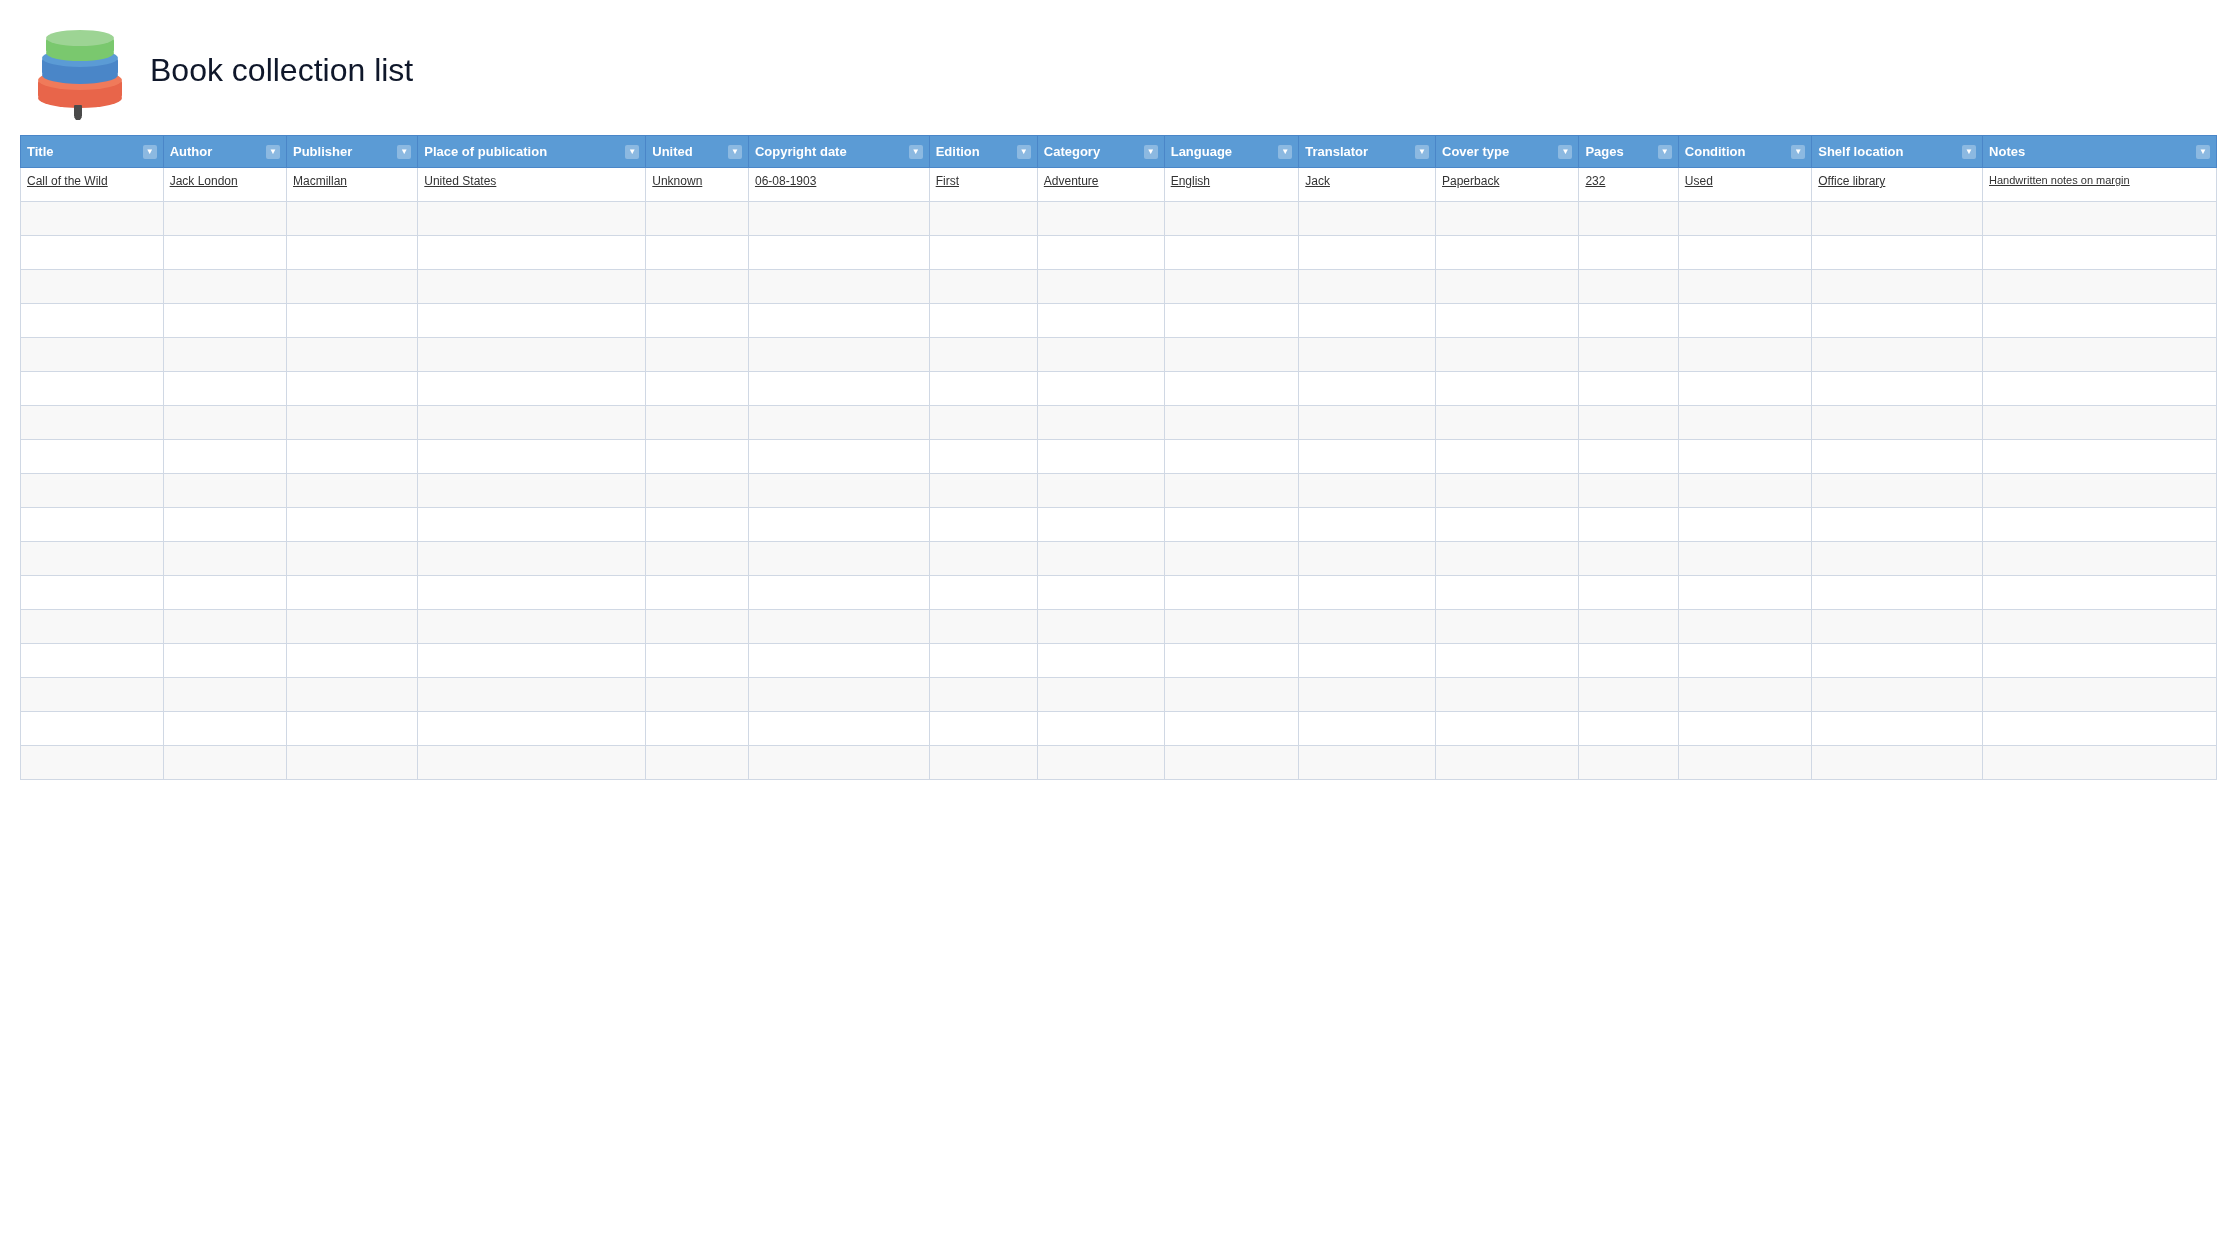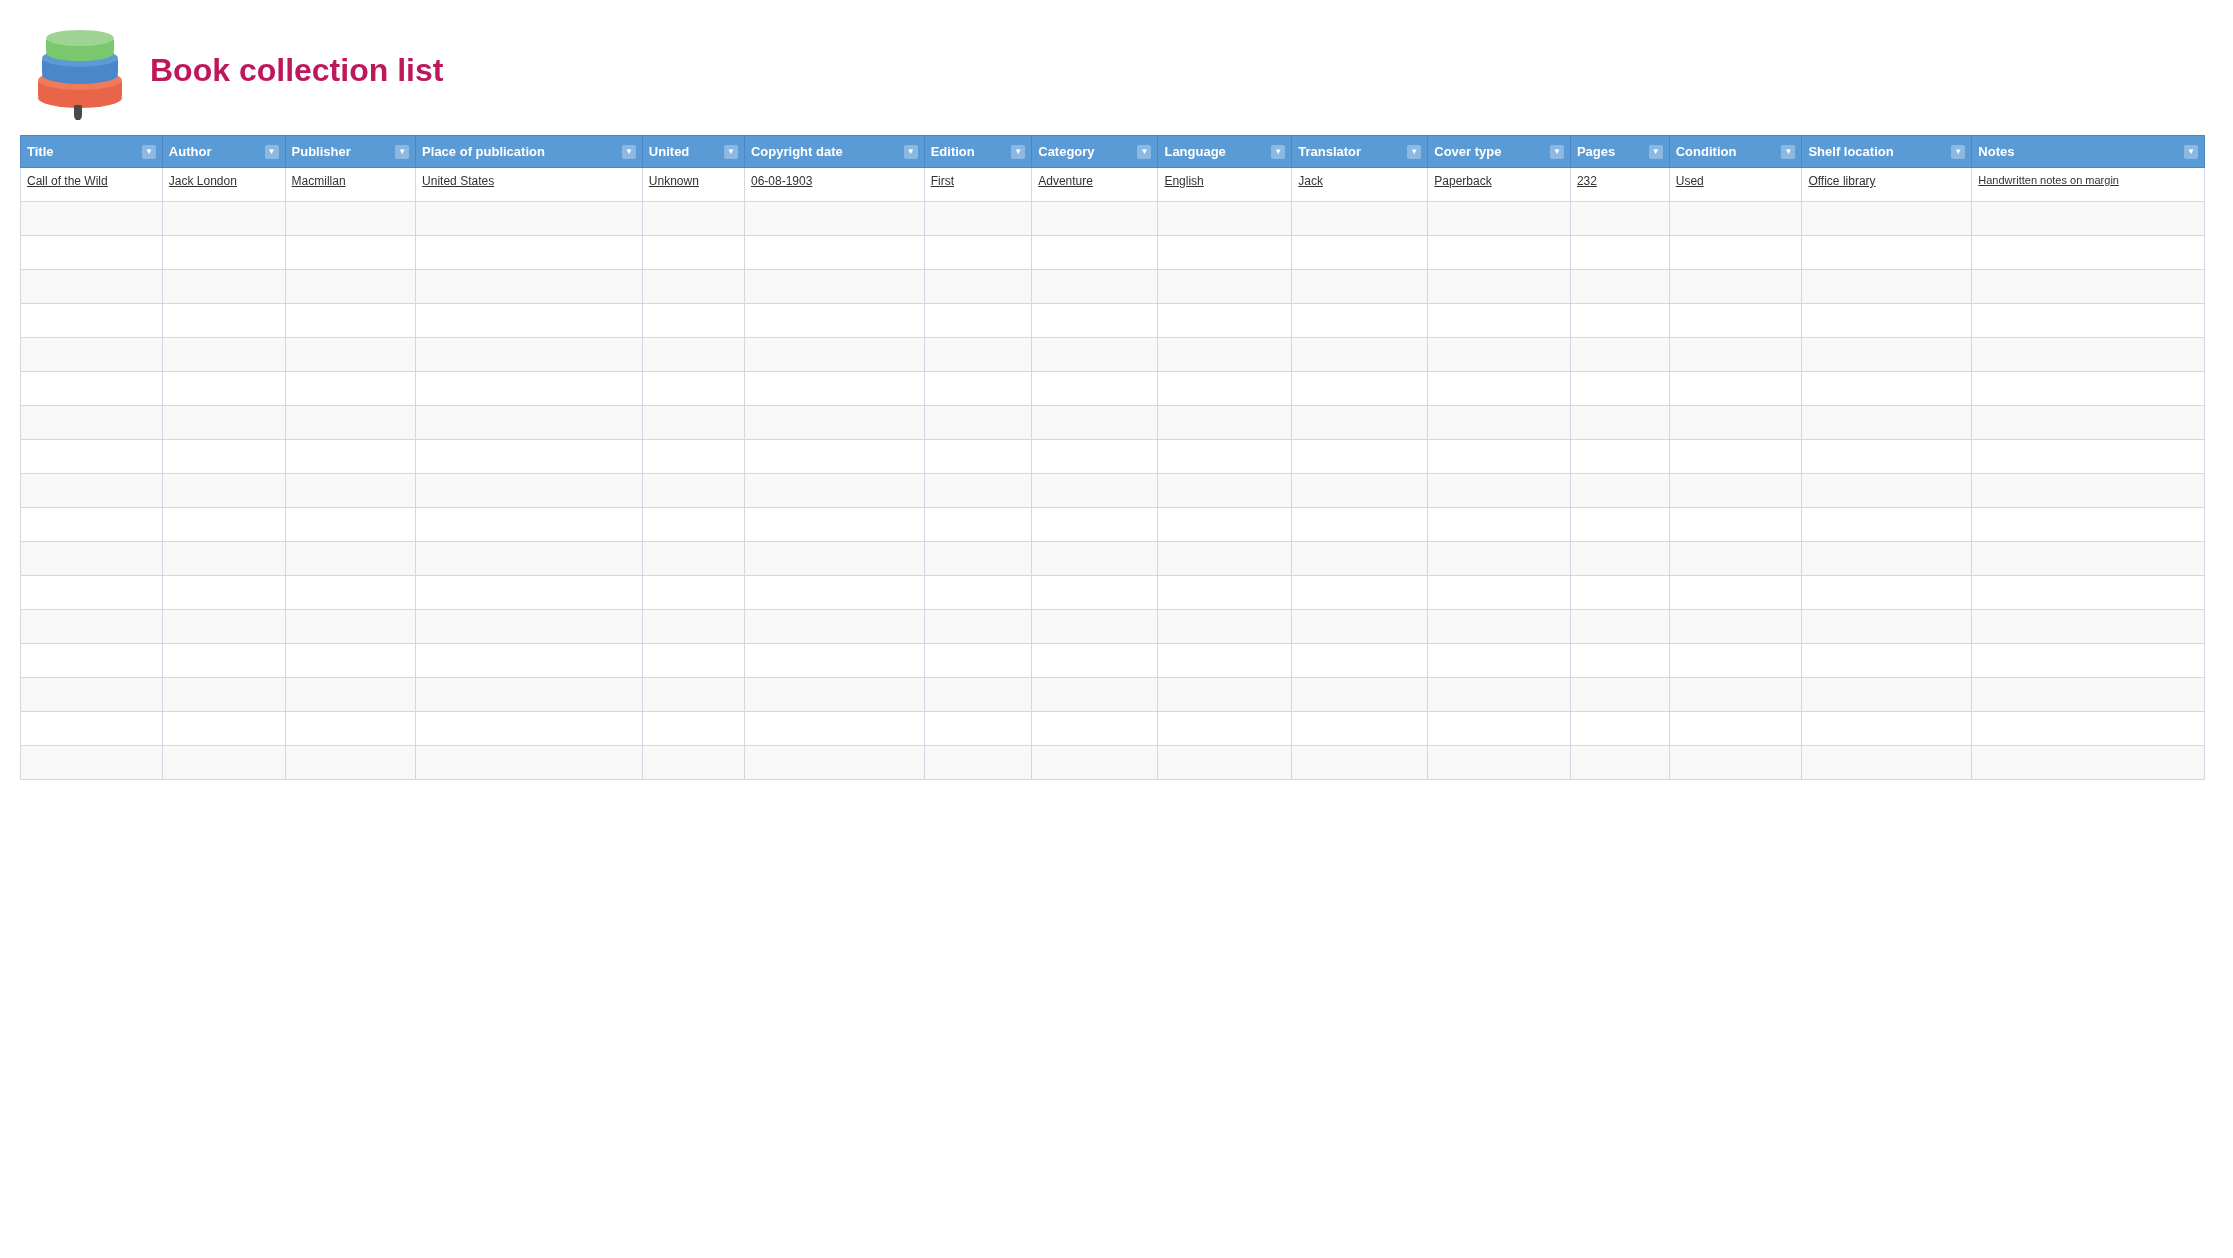"Book collection list" .page-title { color: #be185d -> #0f172a; font-weight: bold -> normal }
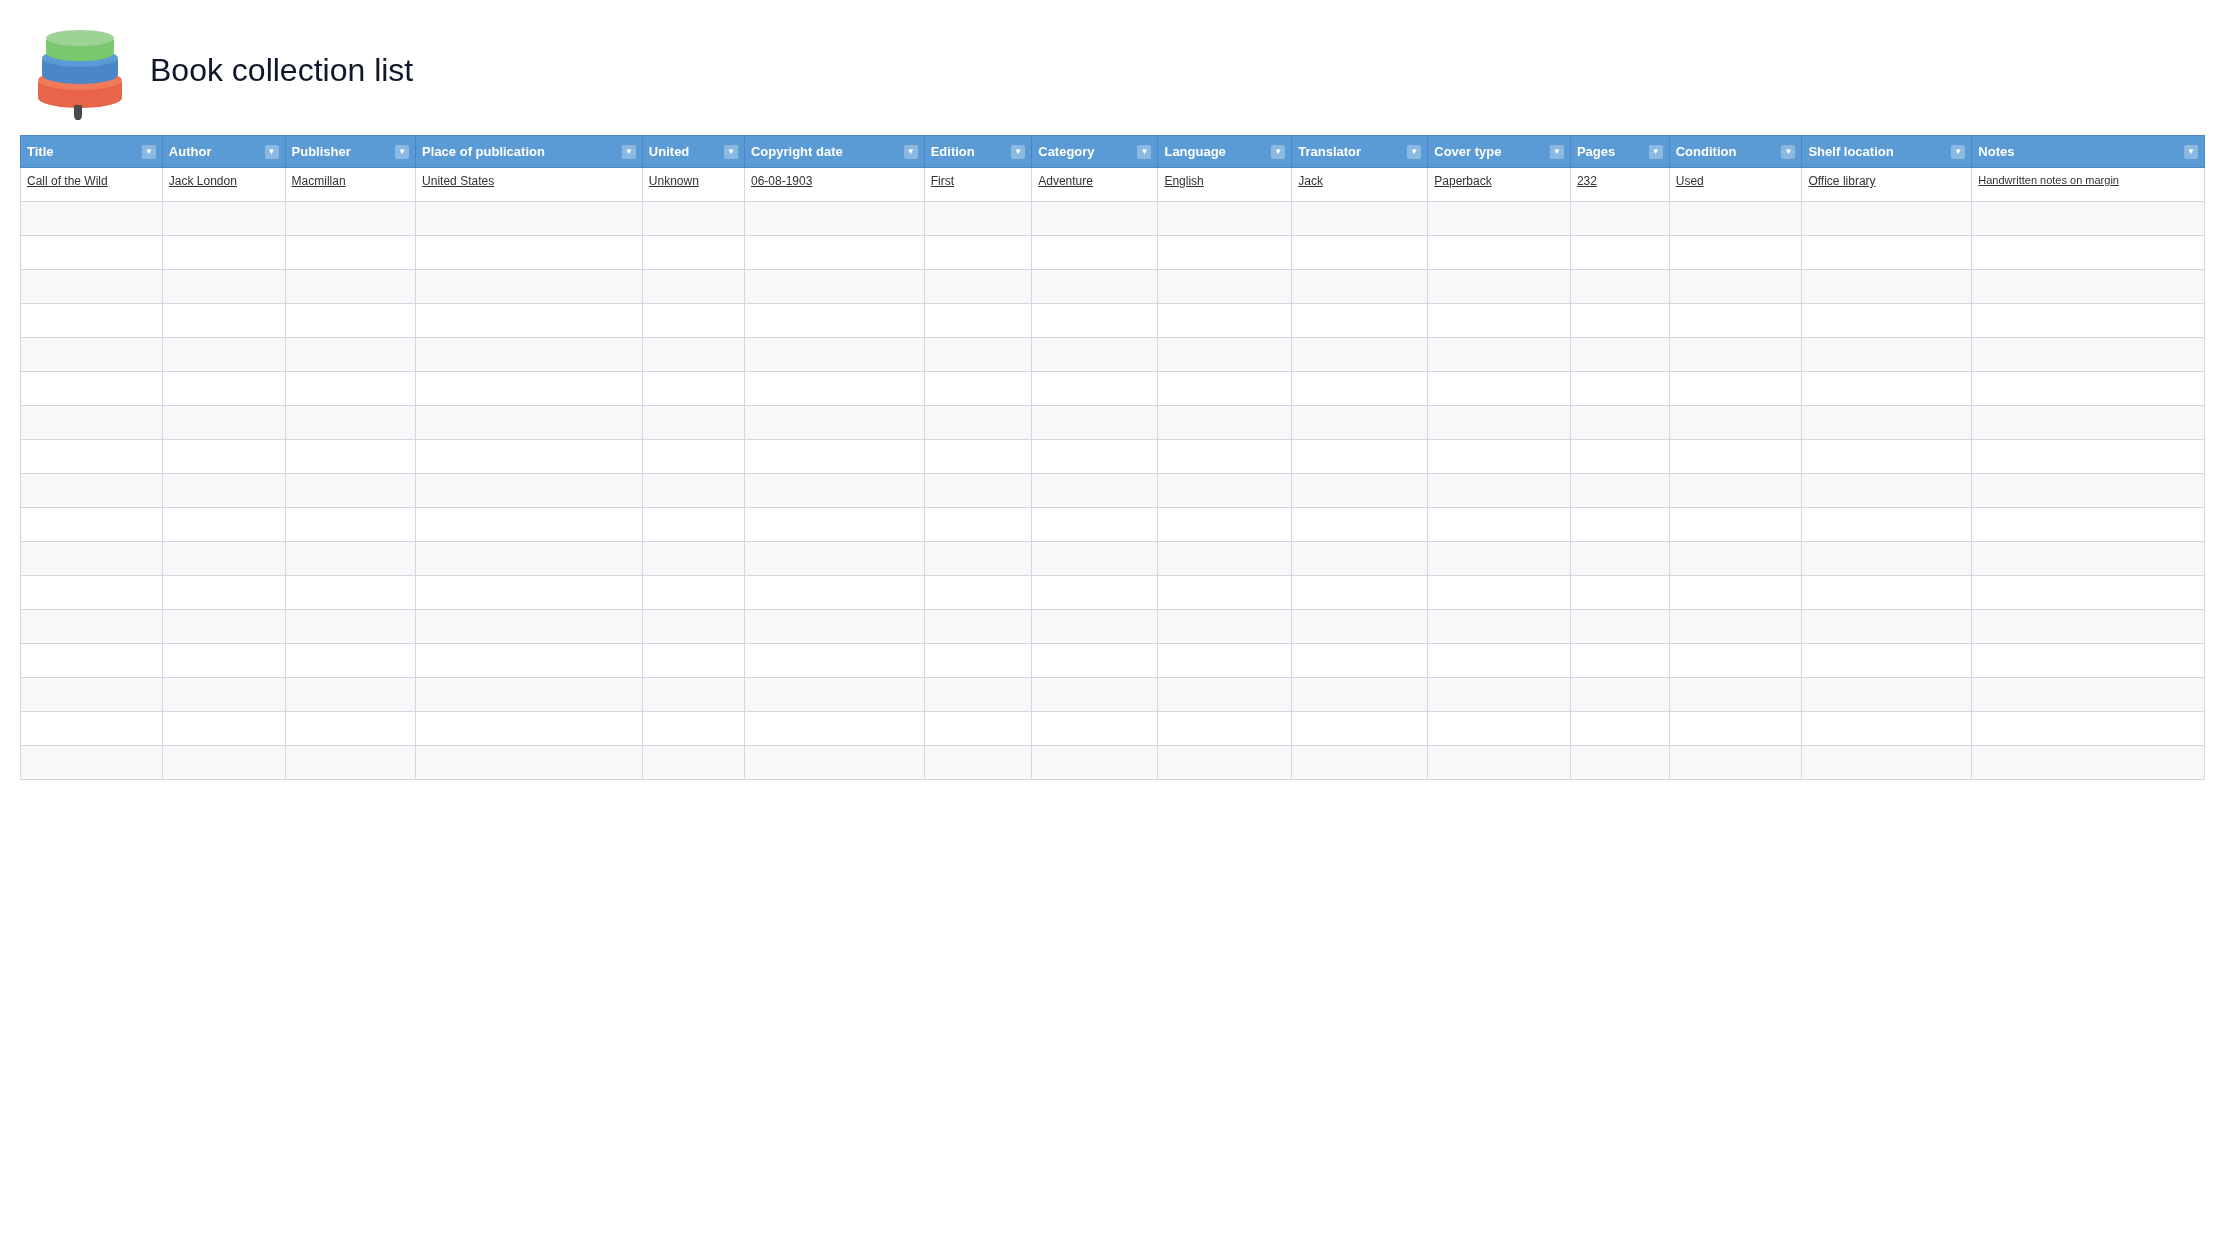"Title" .table-container { padding: 0 28px 20px 20px -> 0 16px 20px 20px }
